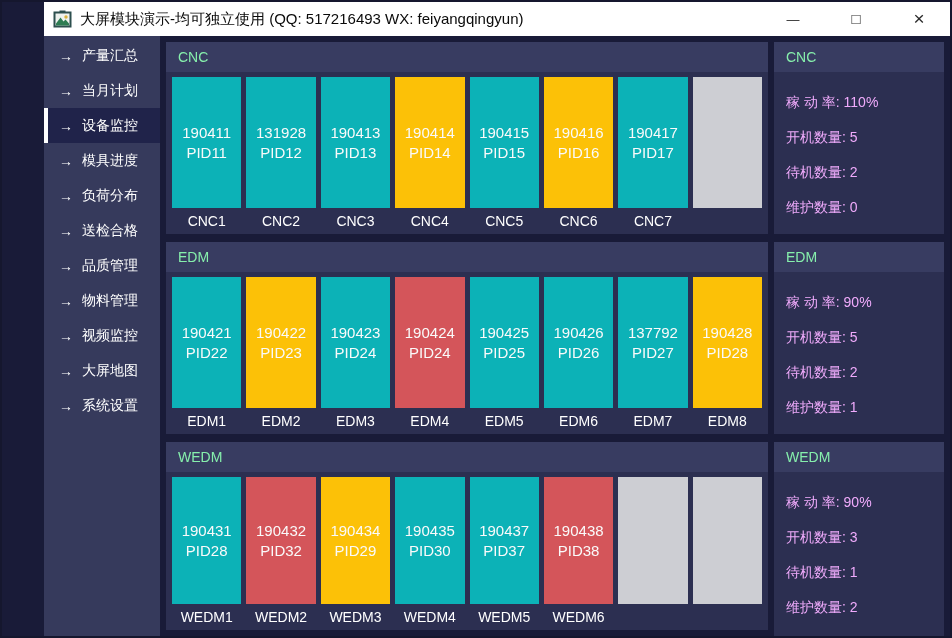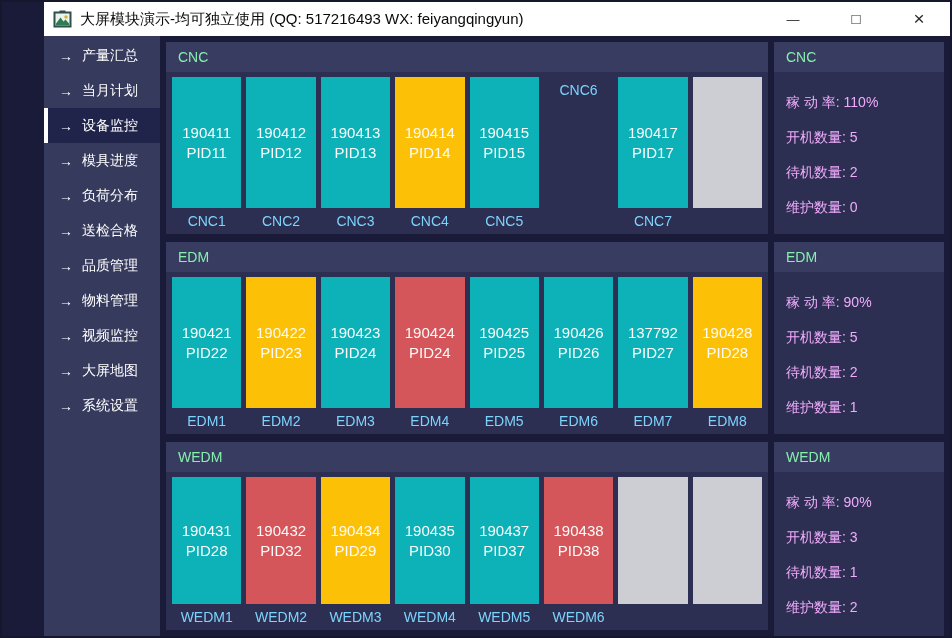"190412" div { text: 190412 -> 131928 }
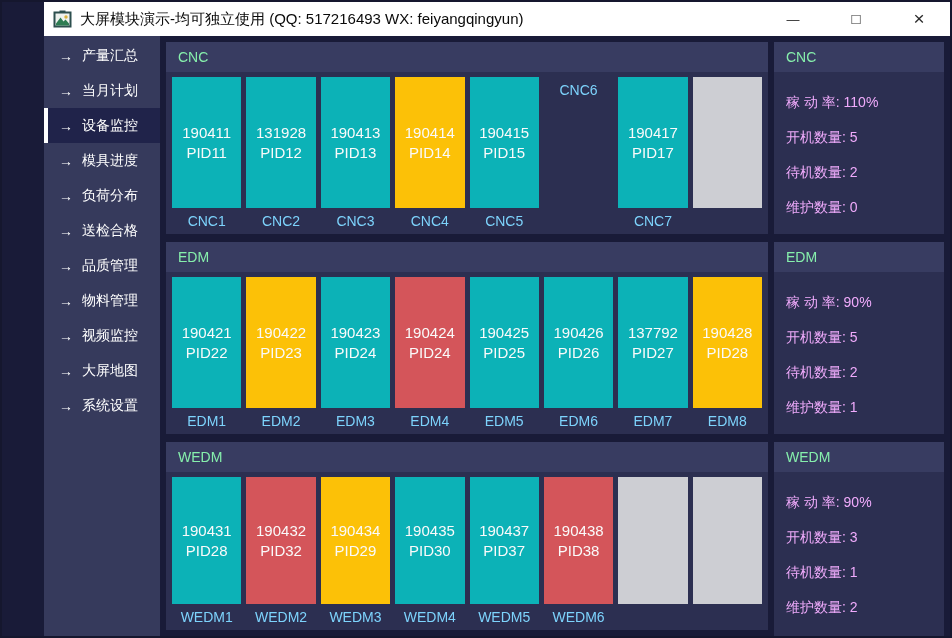"190416" div.tile { html: none -> <div> <div>190416</div> <div>PID16</div> </div> }
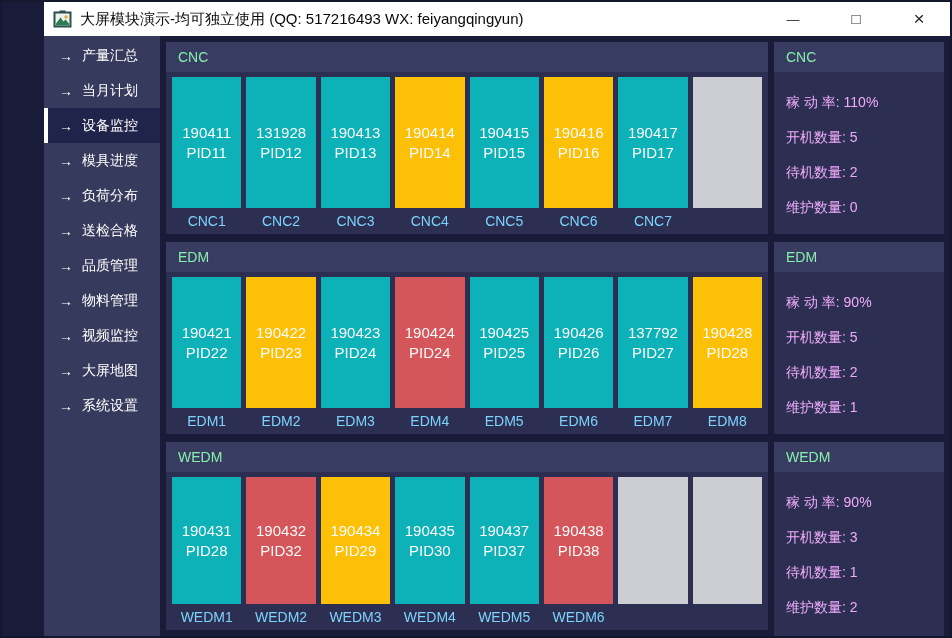"CNC1" .tlabel { color: #7dd3fc -> #ffffff }
